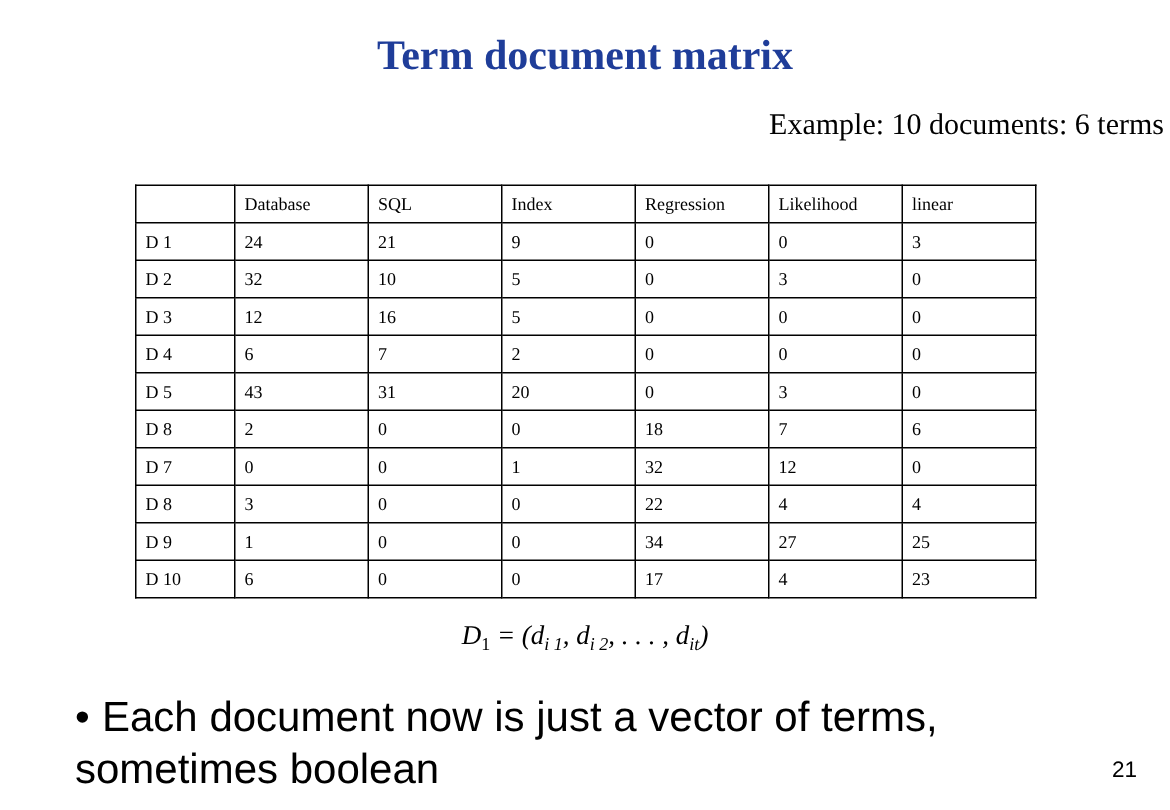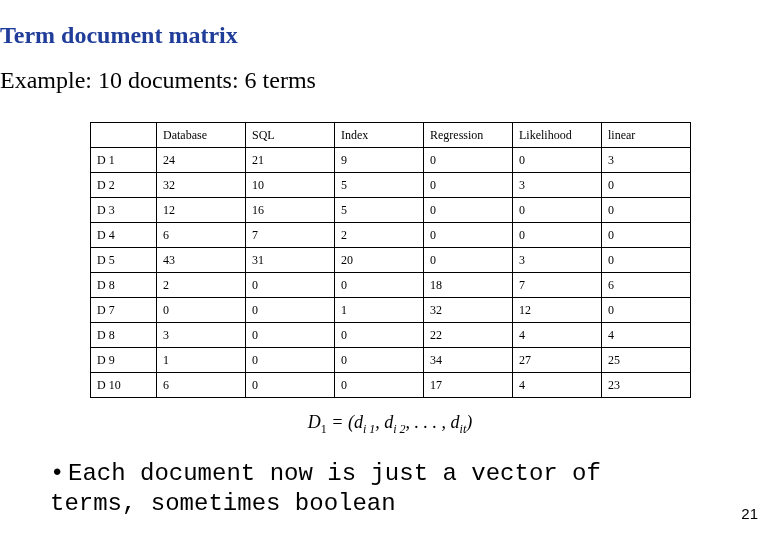"Term document matrix" .title { font-size: 24px -> 28px; text-align: left -> center }
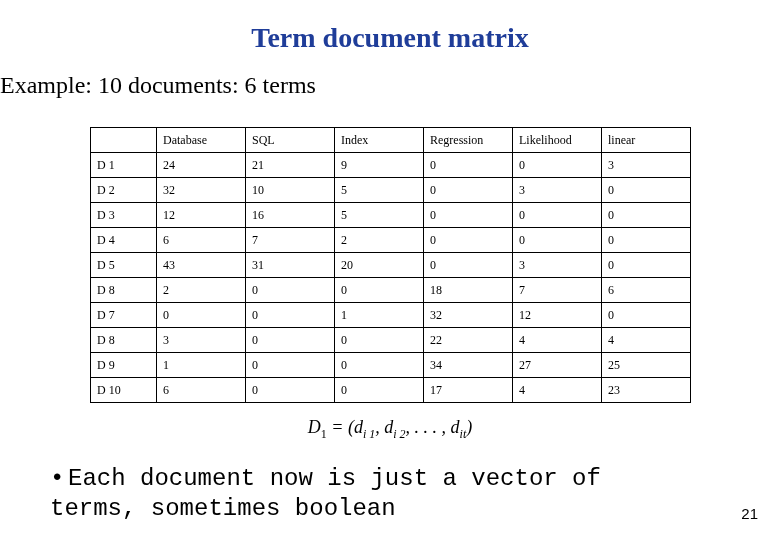"Example: 10 documents: 6 terms" .subtitle { font-size: 24px -> 20px; text-align: left -> right }
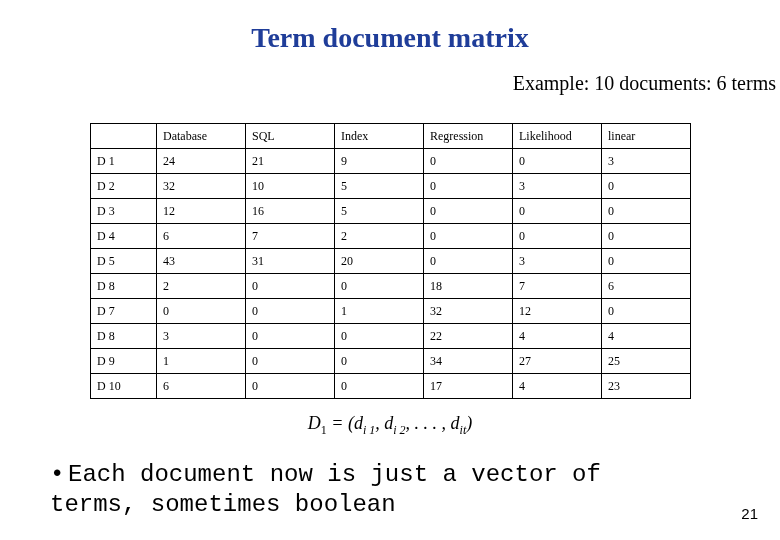"• Each document now is" .bullet { font-family: Liberation Mono, monospace -> Liberation Sans, sans-serif; font-size: 24px -> 28px }
